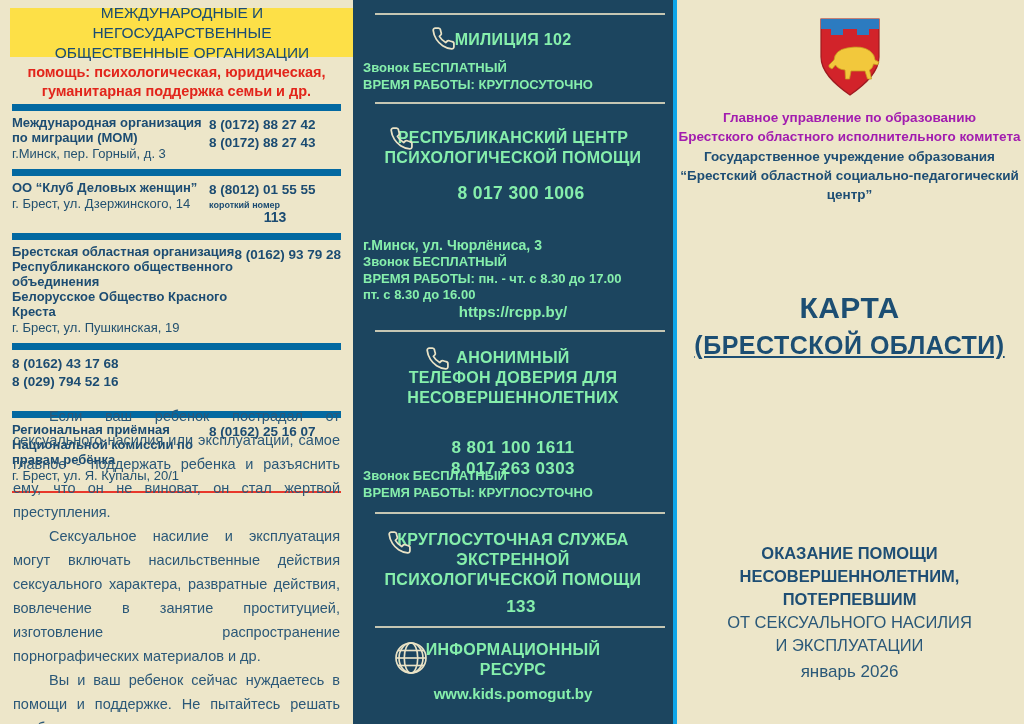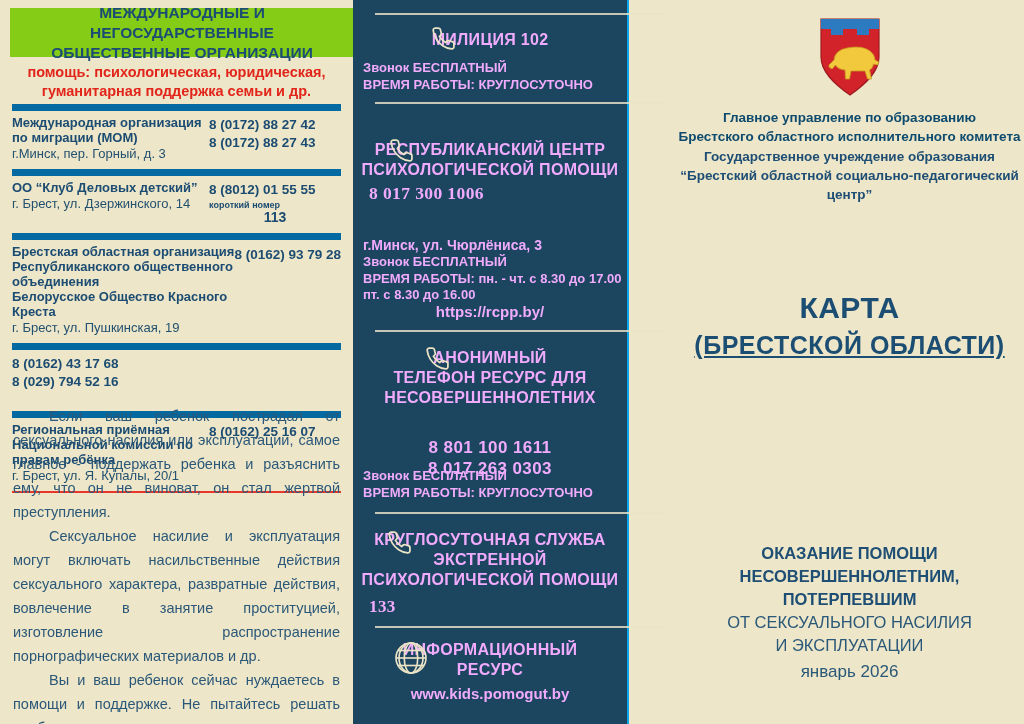"МЕЖДУНАРОДНЫЕ И НЕГОСУДАРСТВЕННЫЕ" .yellow-box { background: #84cc16 -> #fde047; font-weight: bold -> normal }
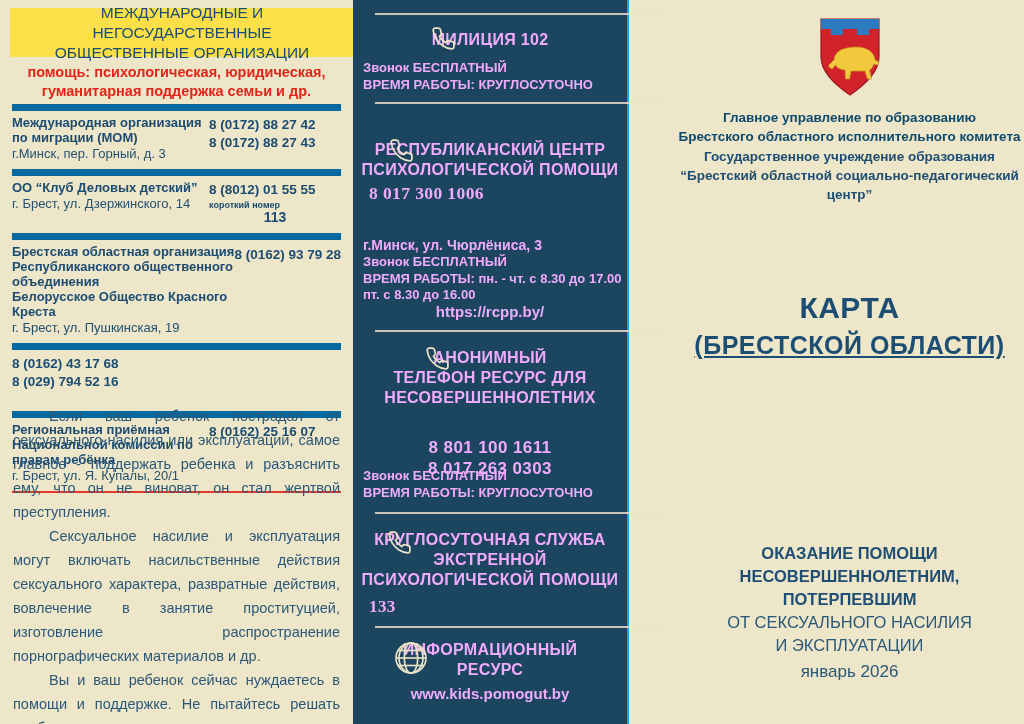"МИЛИЦИЯ 102" .panel-mid { border-right: 2px solid #0ea5e9 -> 4px solid #0ea5e9; color: #f0abfc -> #86efac; width: 276px -> 324px }
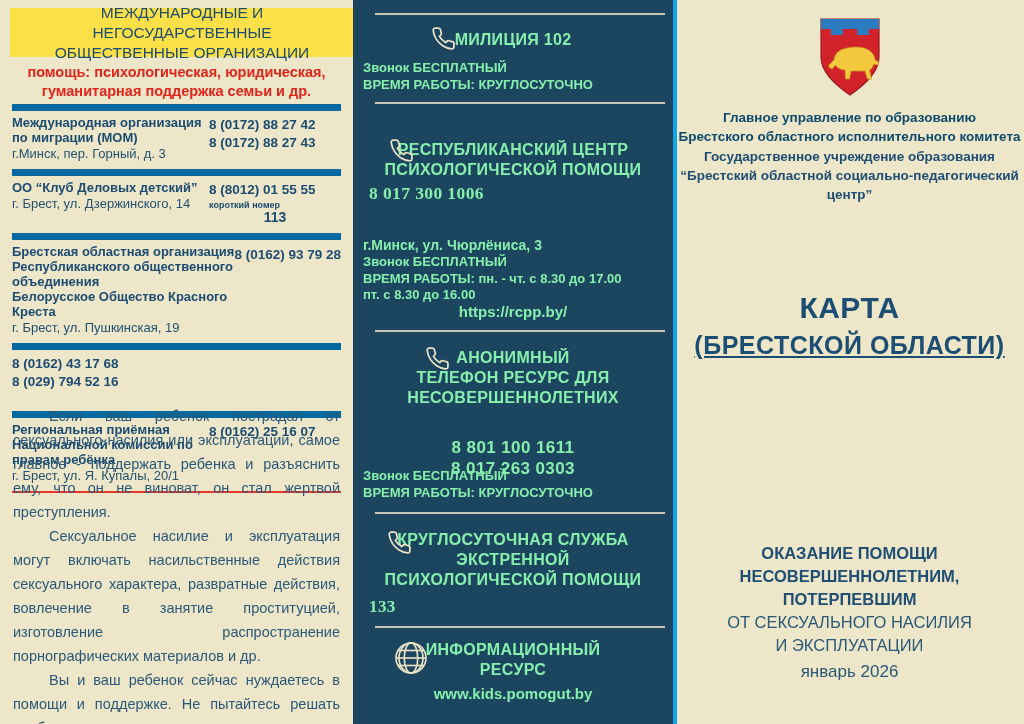"Главное управление по образованию" .rp-org1 { color: #0c4a6e -> #a21caf }
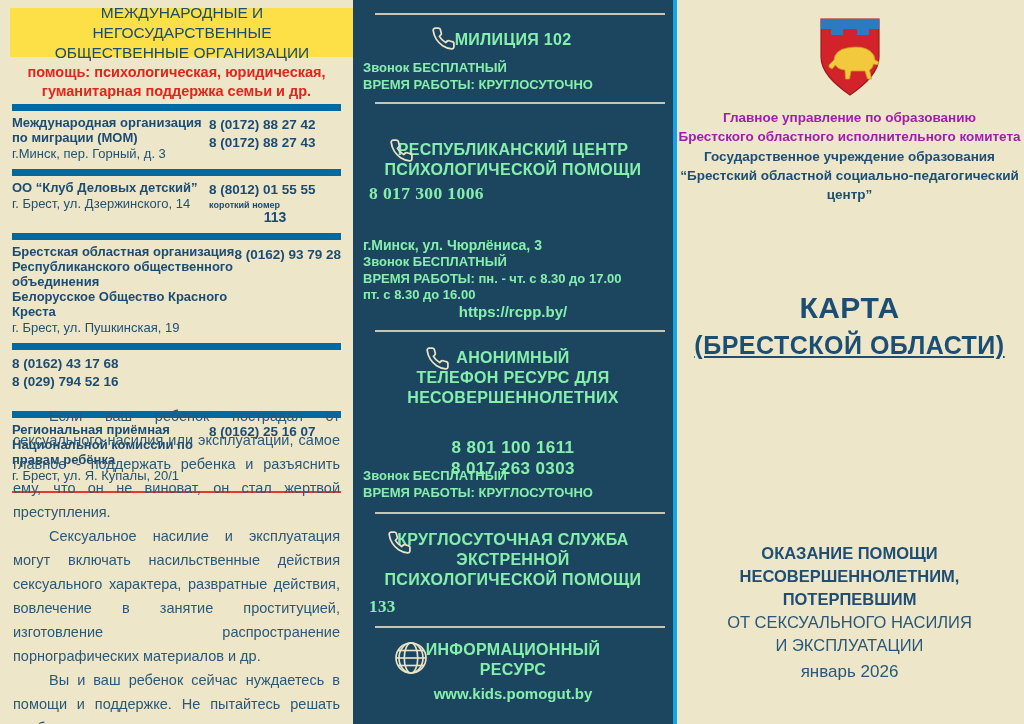"РЕСПУБЛИКАНСКИЙ ЦЕНТР" div.sec { top: 140px -> 128px }
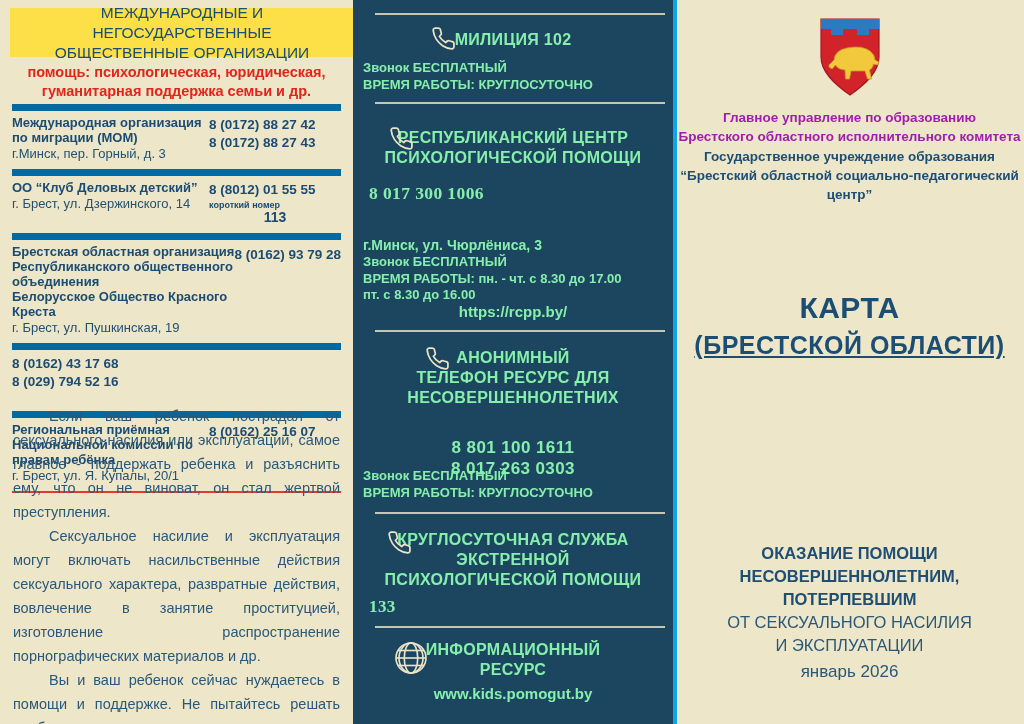"ОО “Клуб Деловых детский”" div.org-name { text: детский -> женщин }
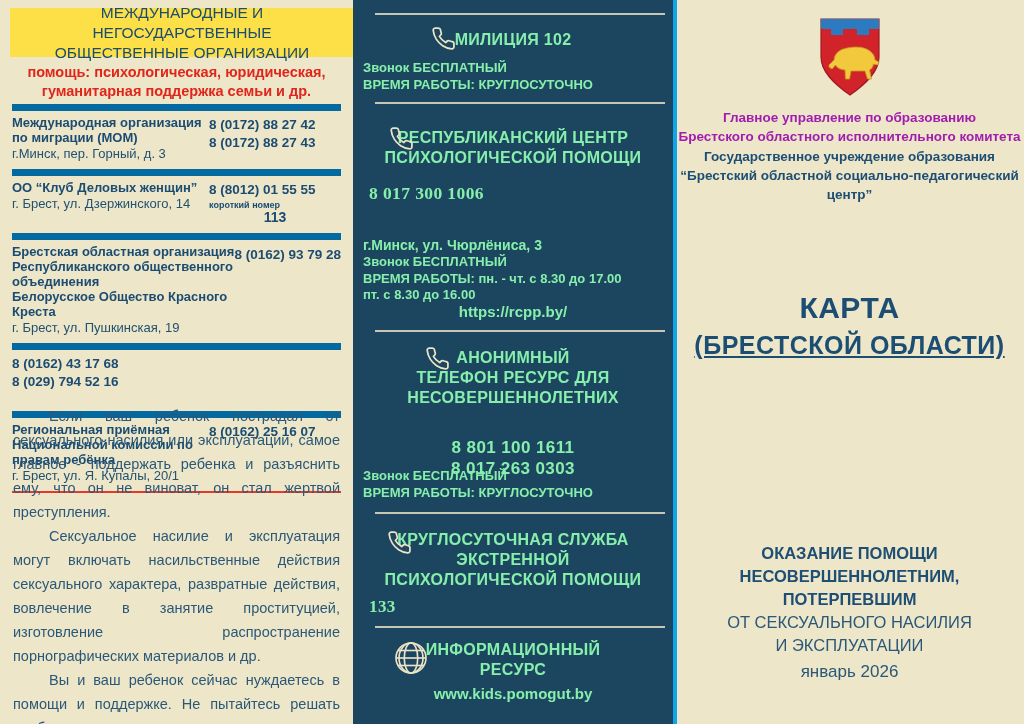"8 017 300 1006" .mid-phone { font-family: Liberation Serif, serif -> none; left: 16px -> 8px; text-align: none -> center }
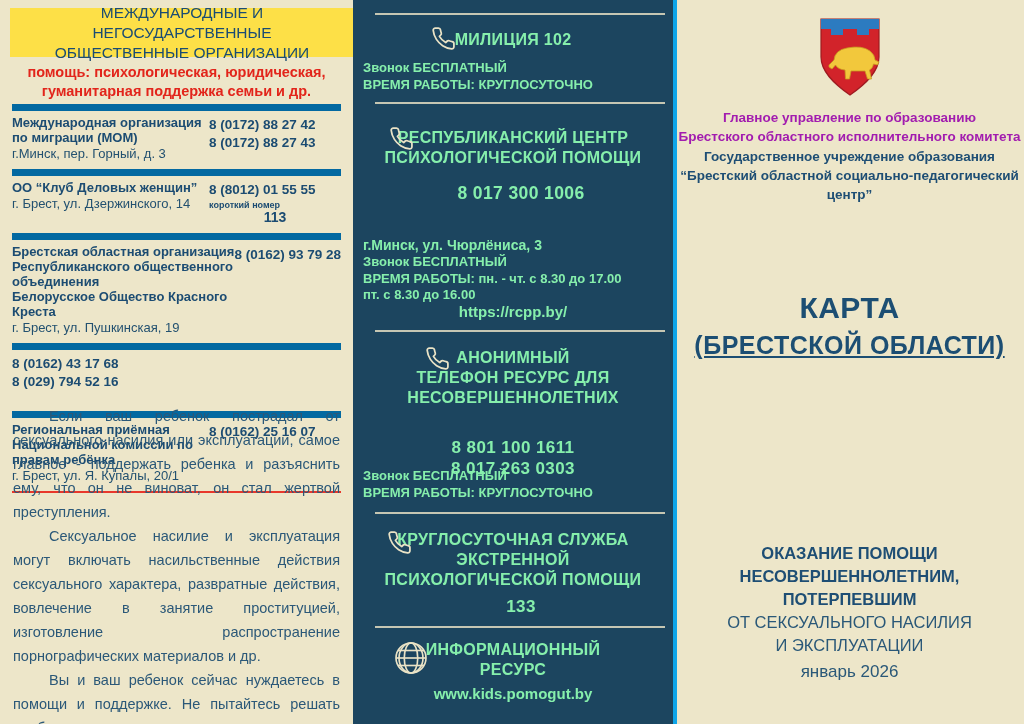"ТЕЛЕФОН РЕСУРС ДЛЯ" div { text: РЕСУРС -> ДОВЕРИЯ }
